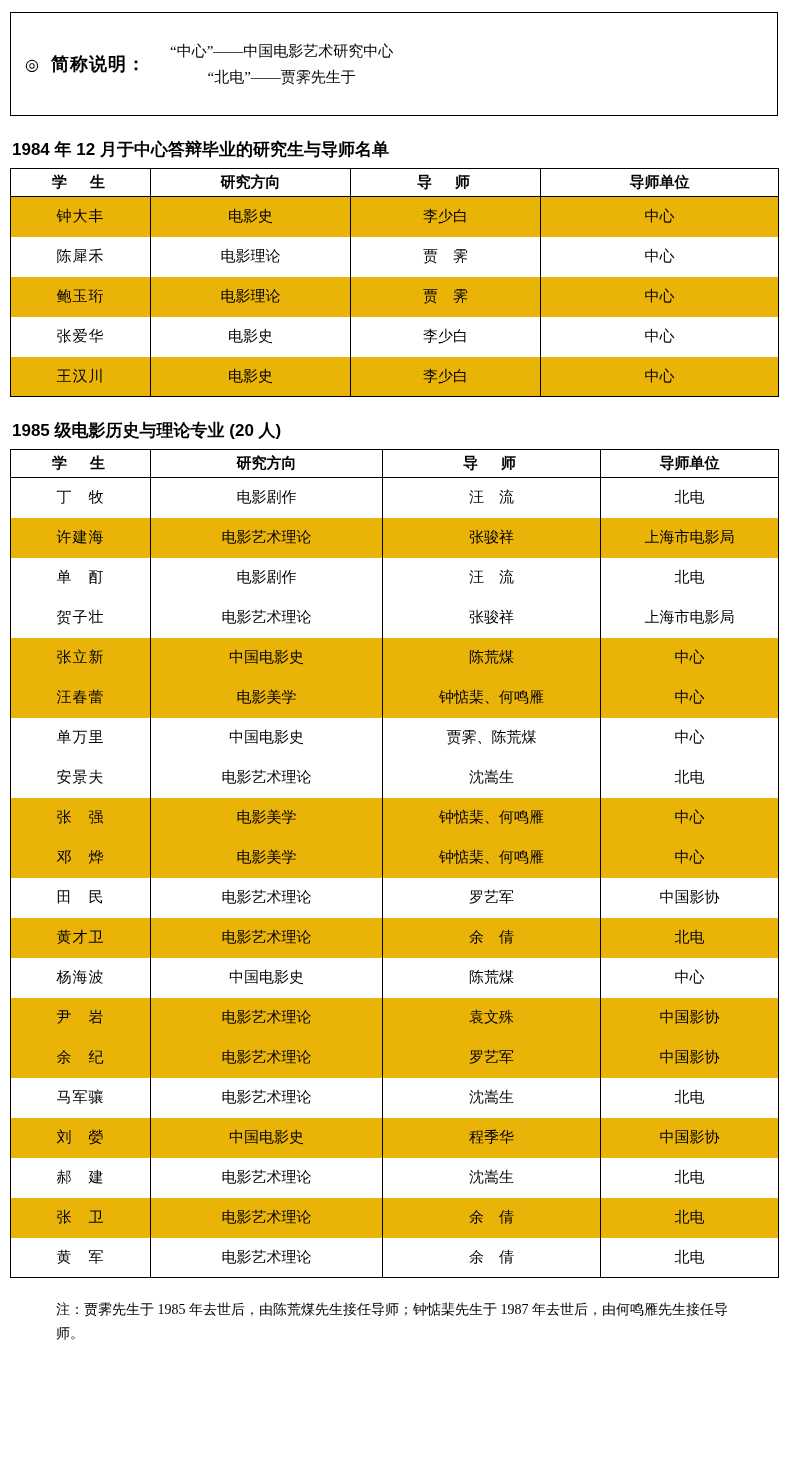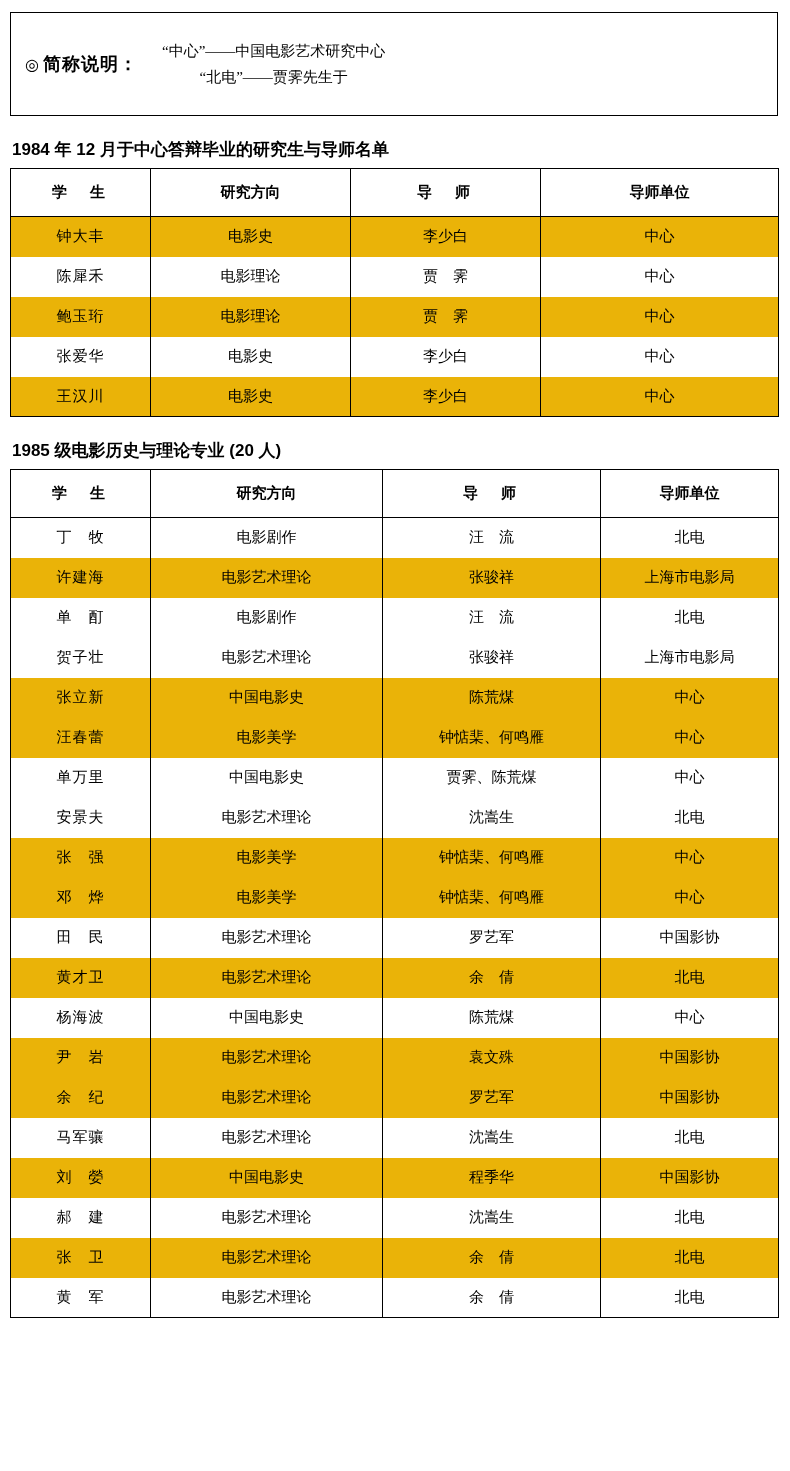"简称说明：" .legend-label { margin-left: none -> 8px }
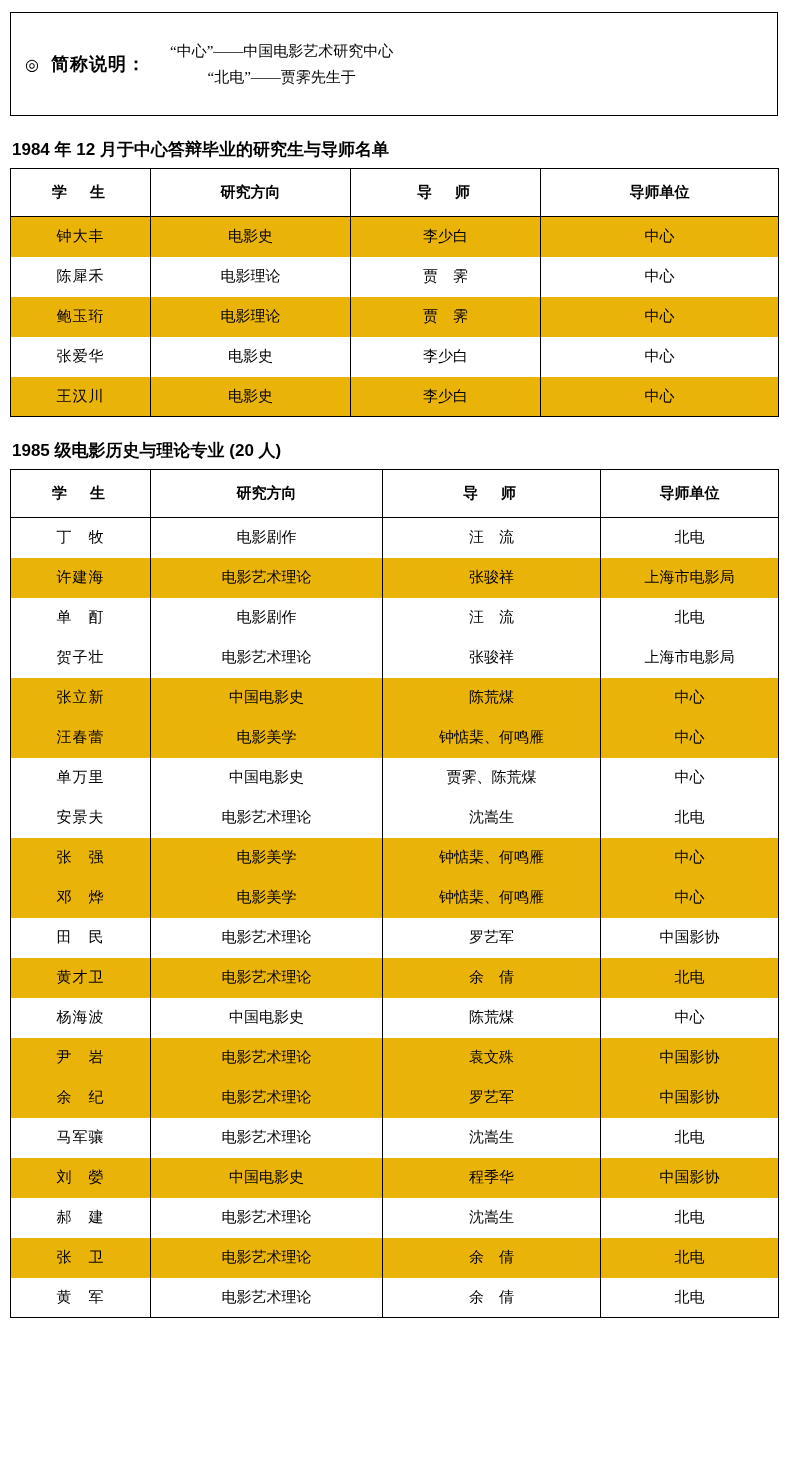"学 生" table.roster thead th { height: 48px -> 28px }
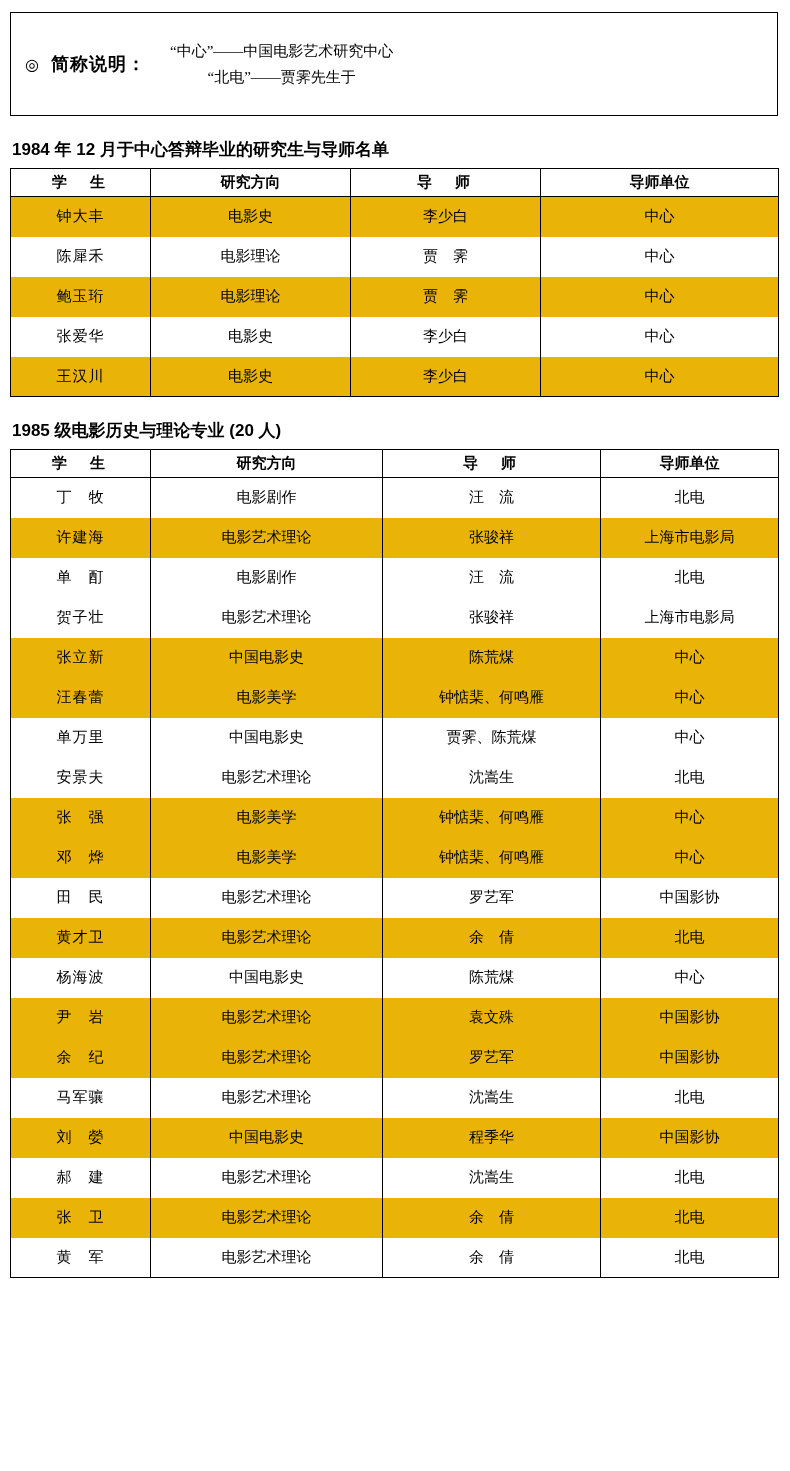"注：贾霁先生于 1985 年去世后，由陈荒煤先生接任导师；钟惦棐先生于 1987" div.note { html: none -> <div>注：贾霁先生于 1985 年去世后，由陈荒煤先生接任导师；钟惦棐先生于 1987 年去世后，由何鸣雁先生接任导师。</div> }
